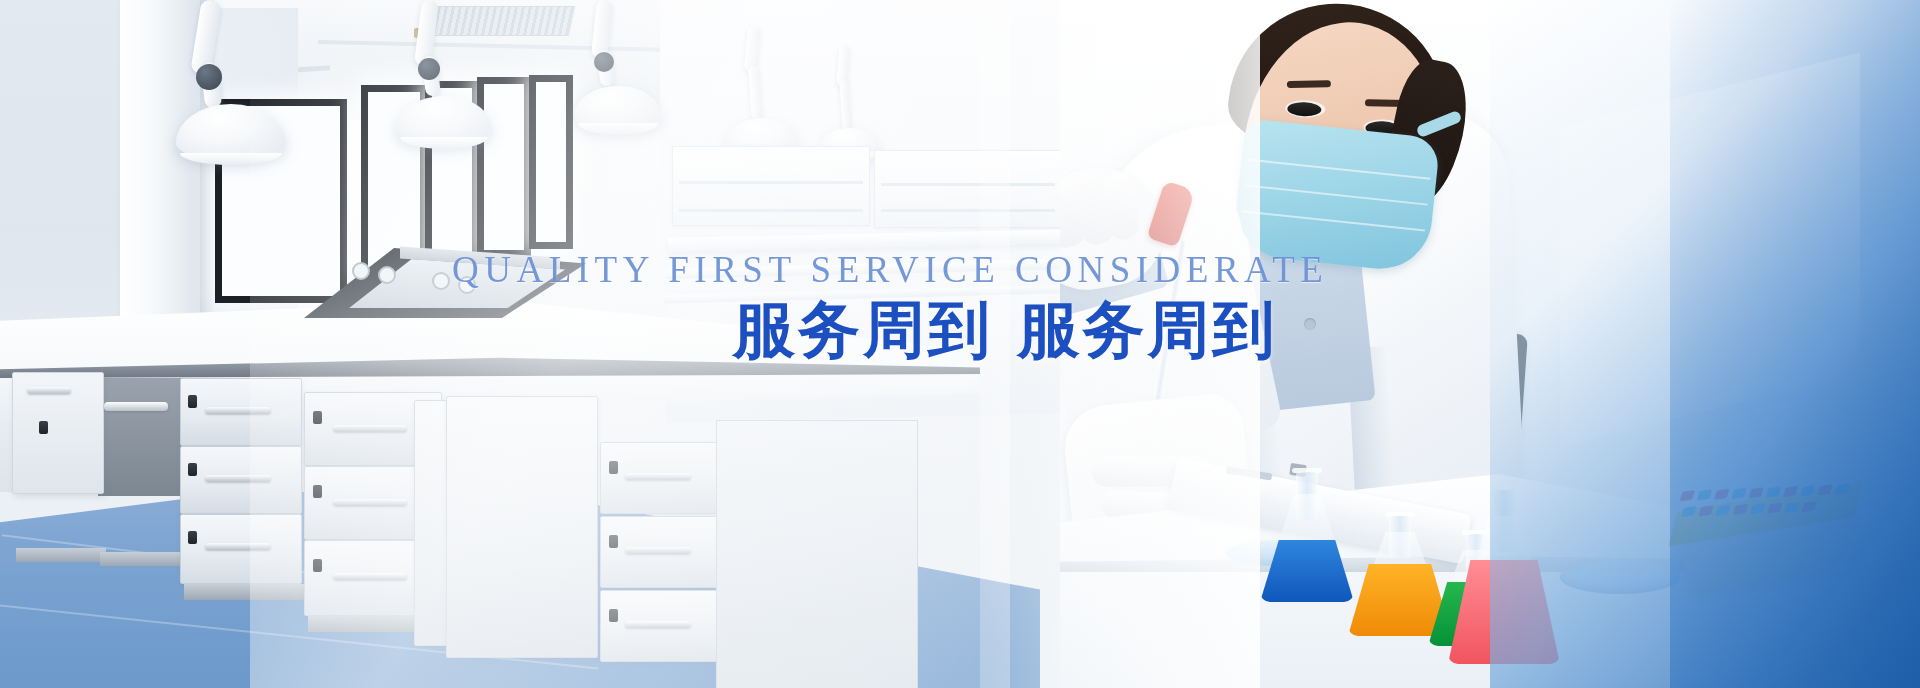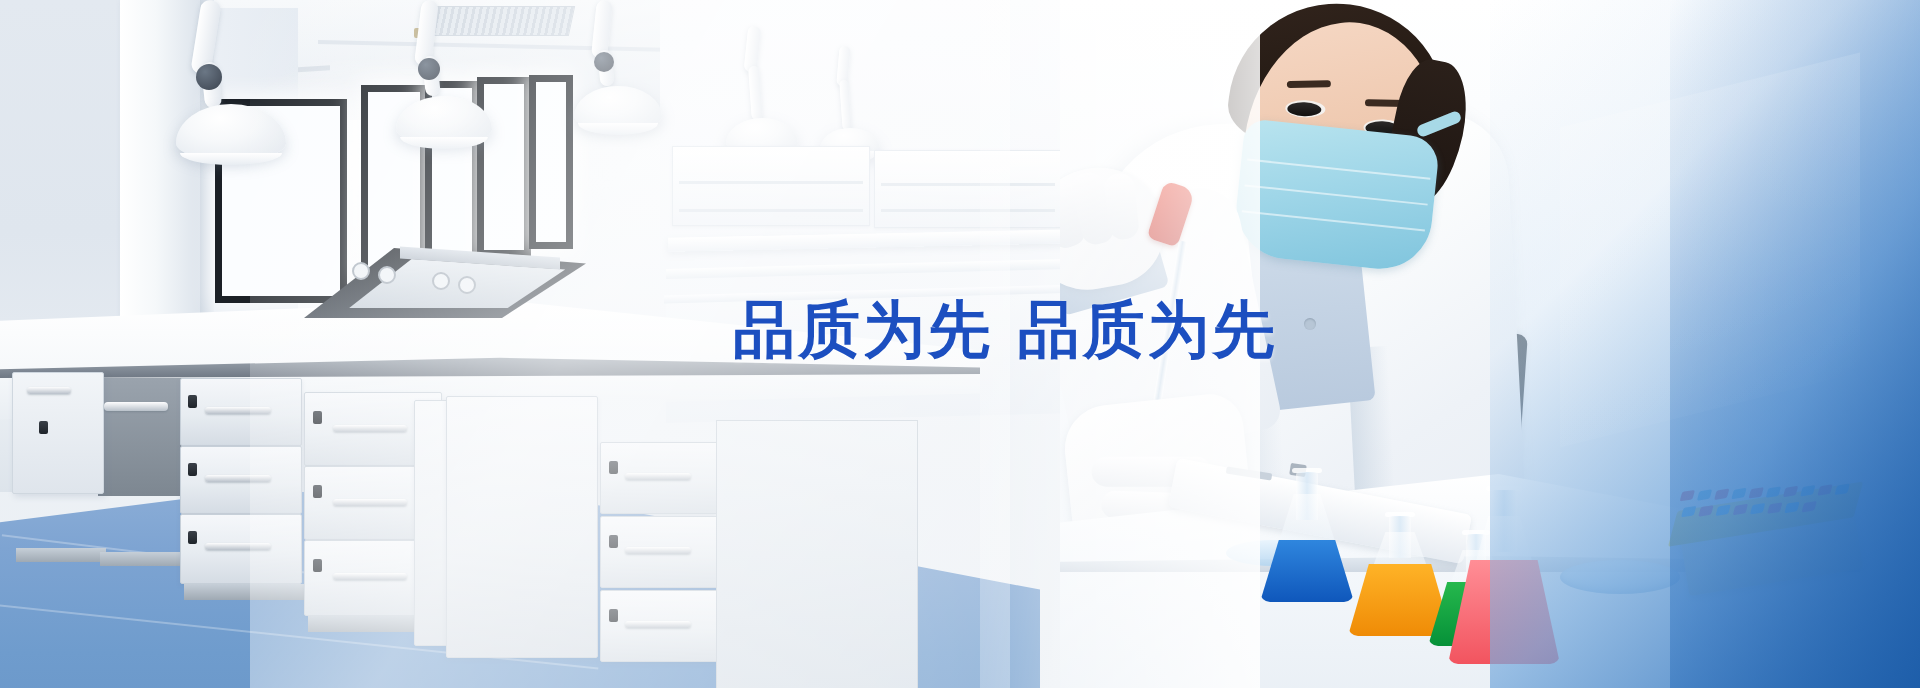"QUALITY FIRST SERVICE CONSIDERATE" div.eng-line { html: none -> <div>QUALITY FIRST SERVICE CONSIDERATE</div> }
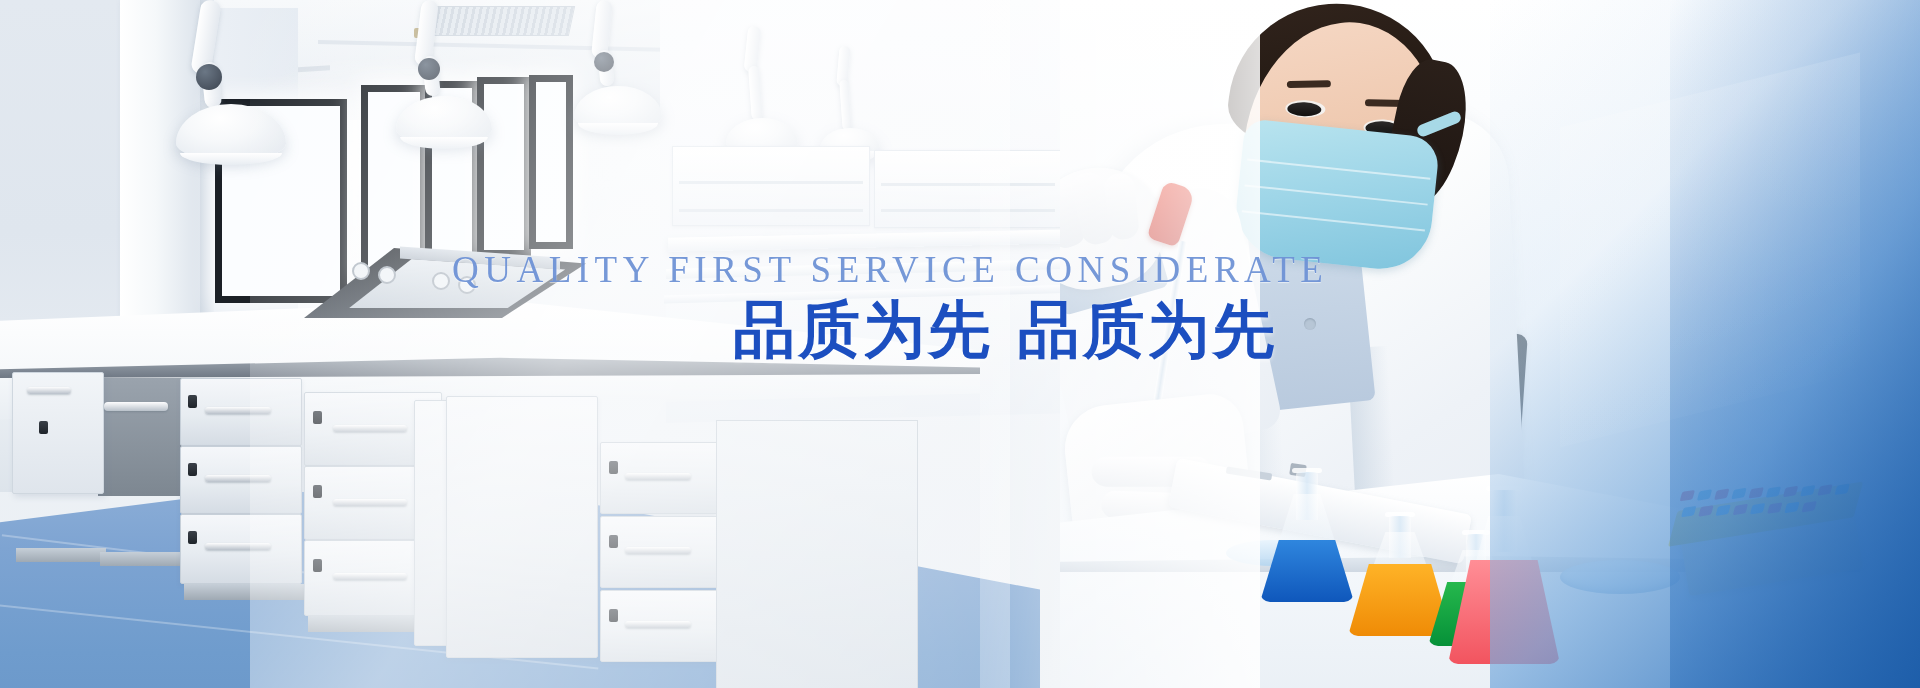"品质为先 品质为先" div.cn-head { text: 品质为先 品质为先 -> 服务周到 服务周到 }
